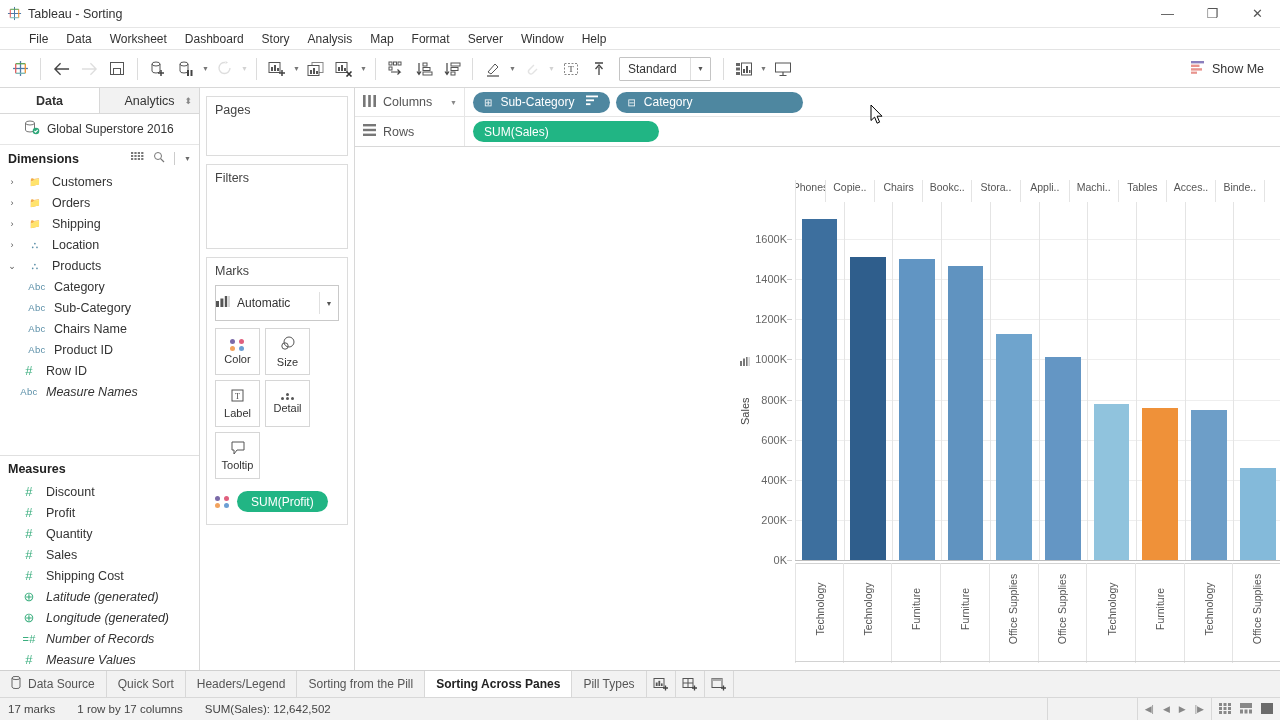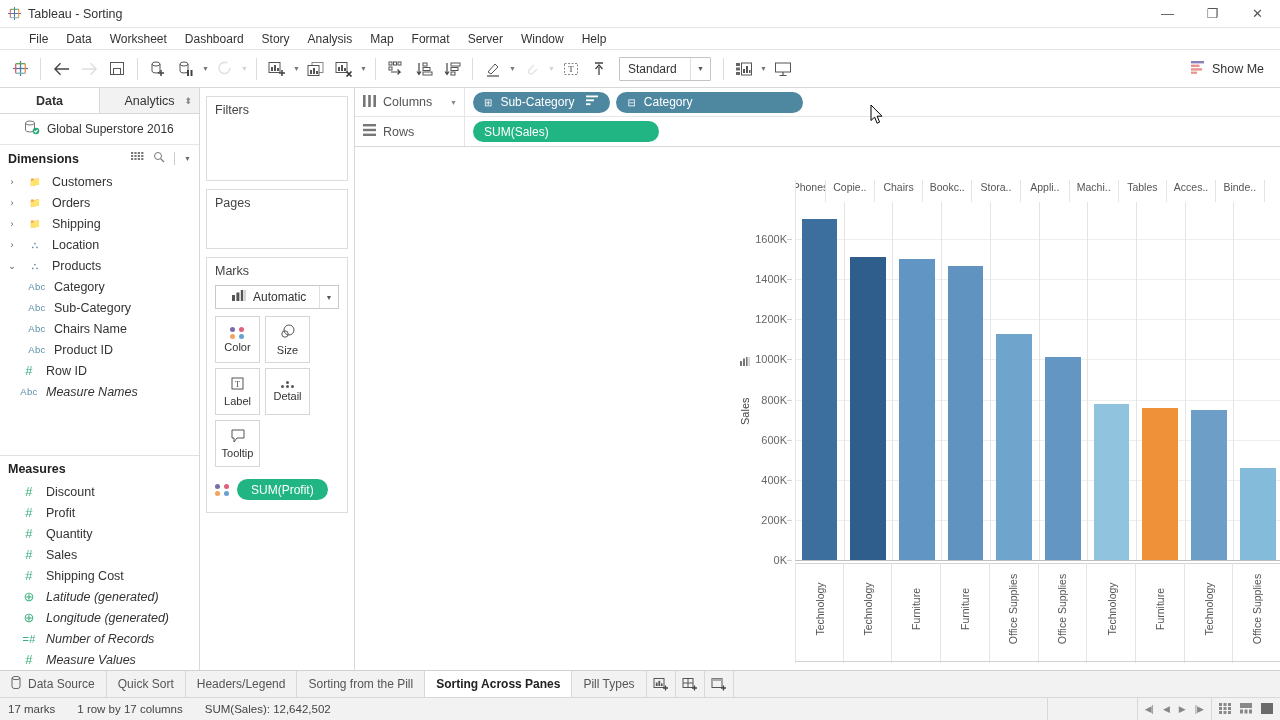"Filters" div.card { order: before "Pages" -> after "Pages" }
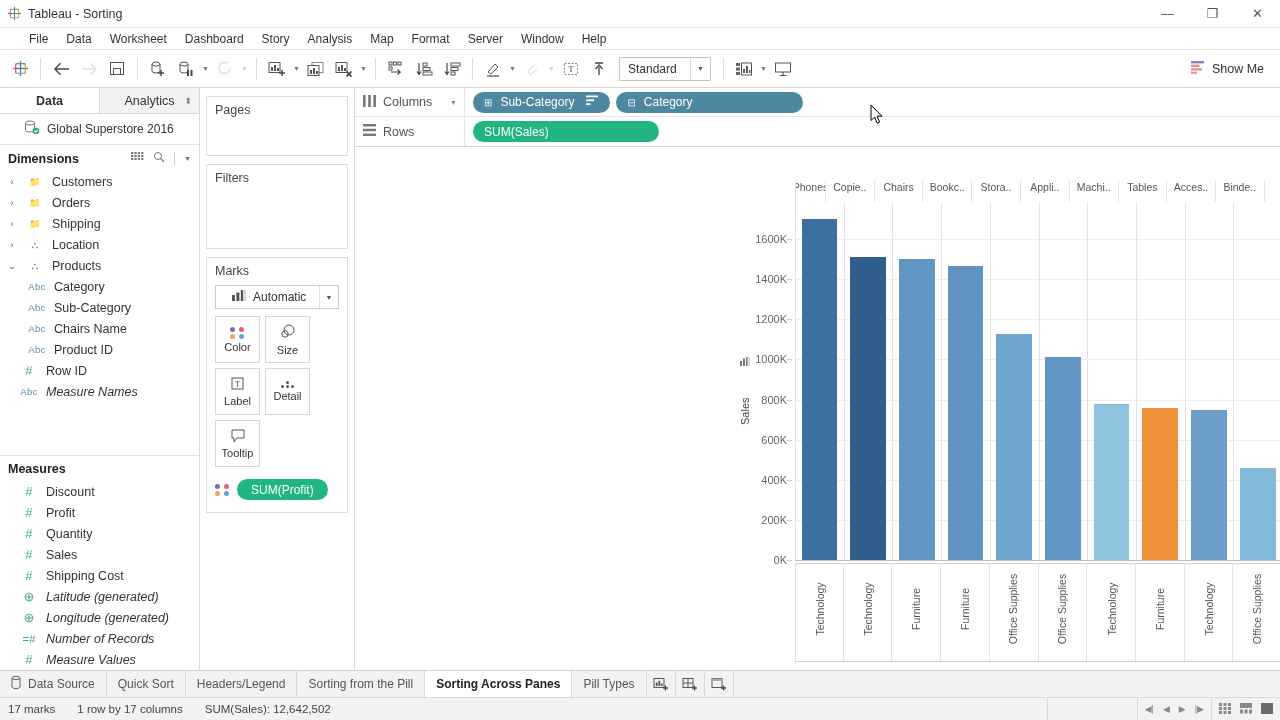"Automatic" .marks-type { height: 24px -> 36px; padding-left: 16px -> 0 }
